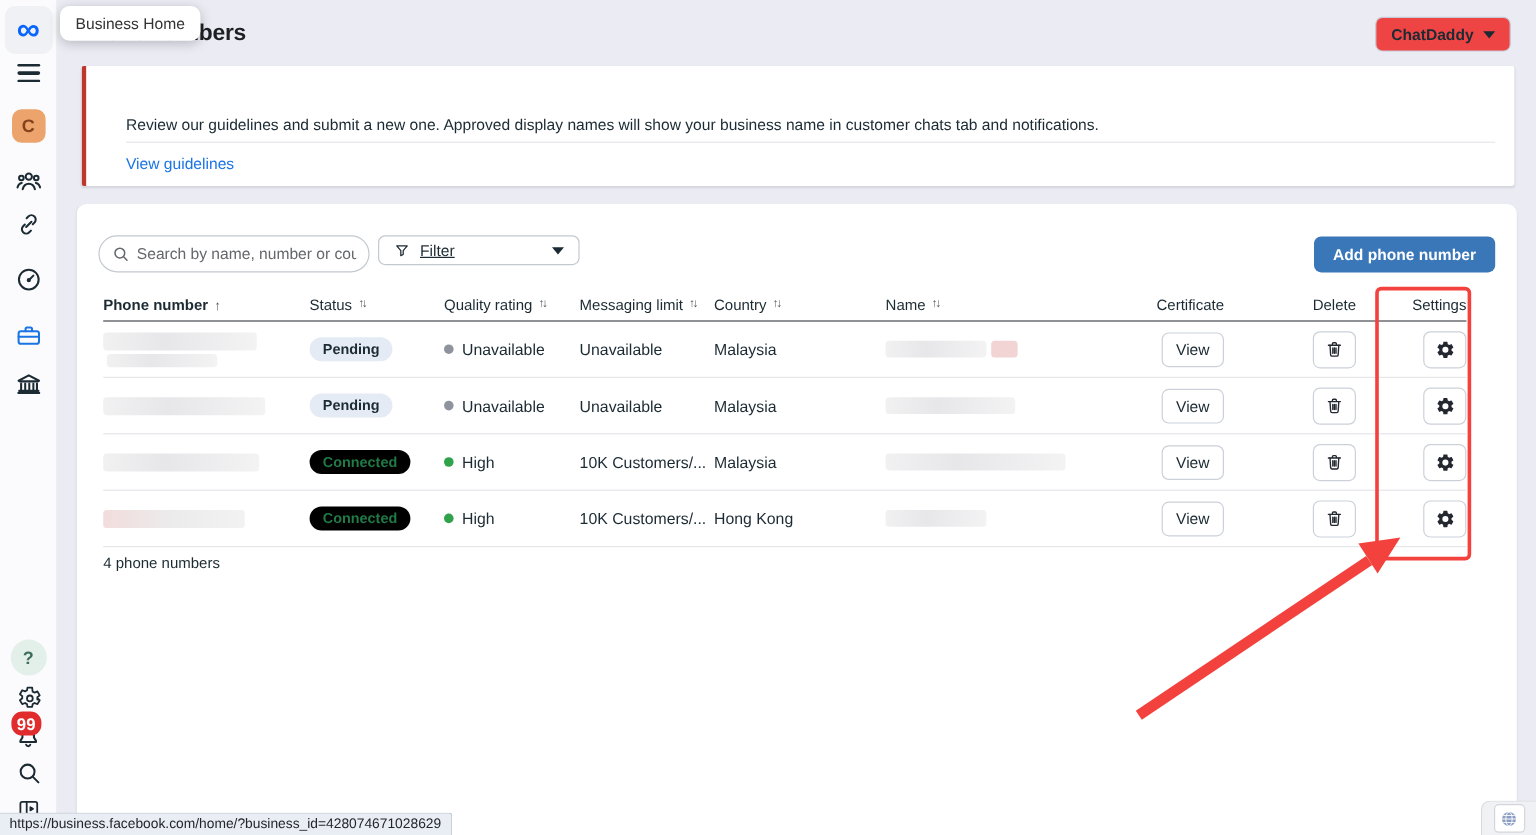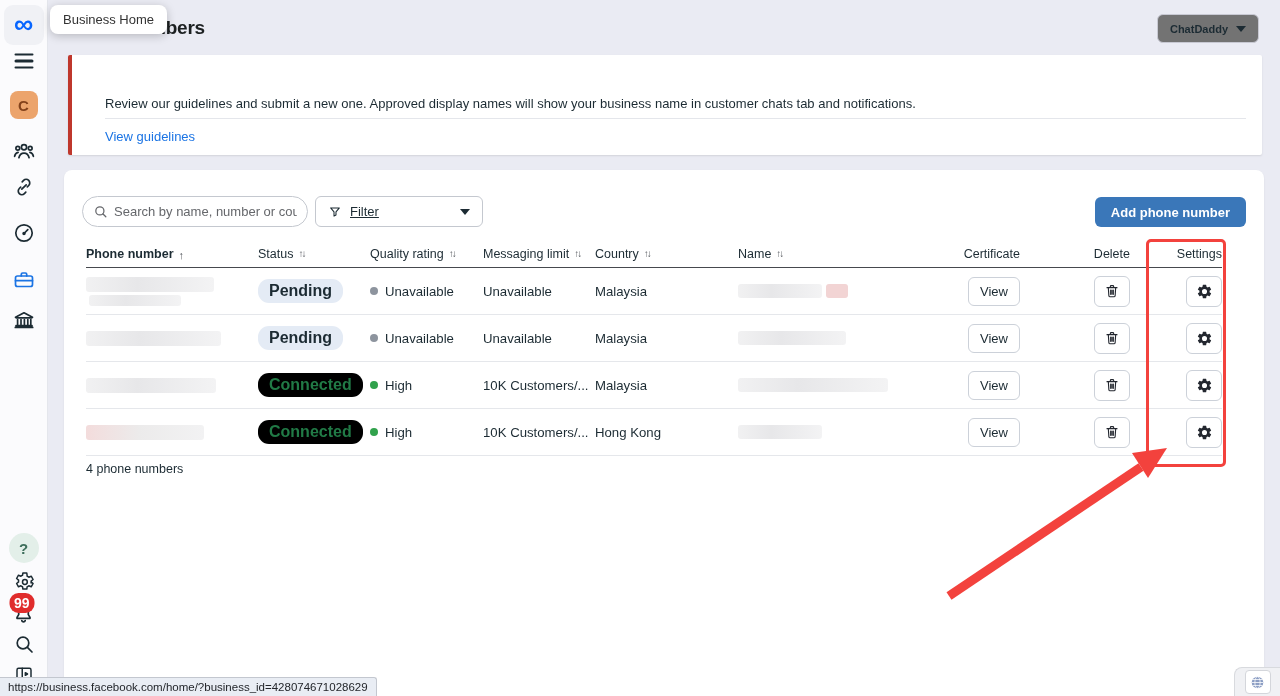"ChatDaddy" .account-btn { background: #737373 -> #ef4444; font-size: 11px -> 13px }
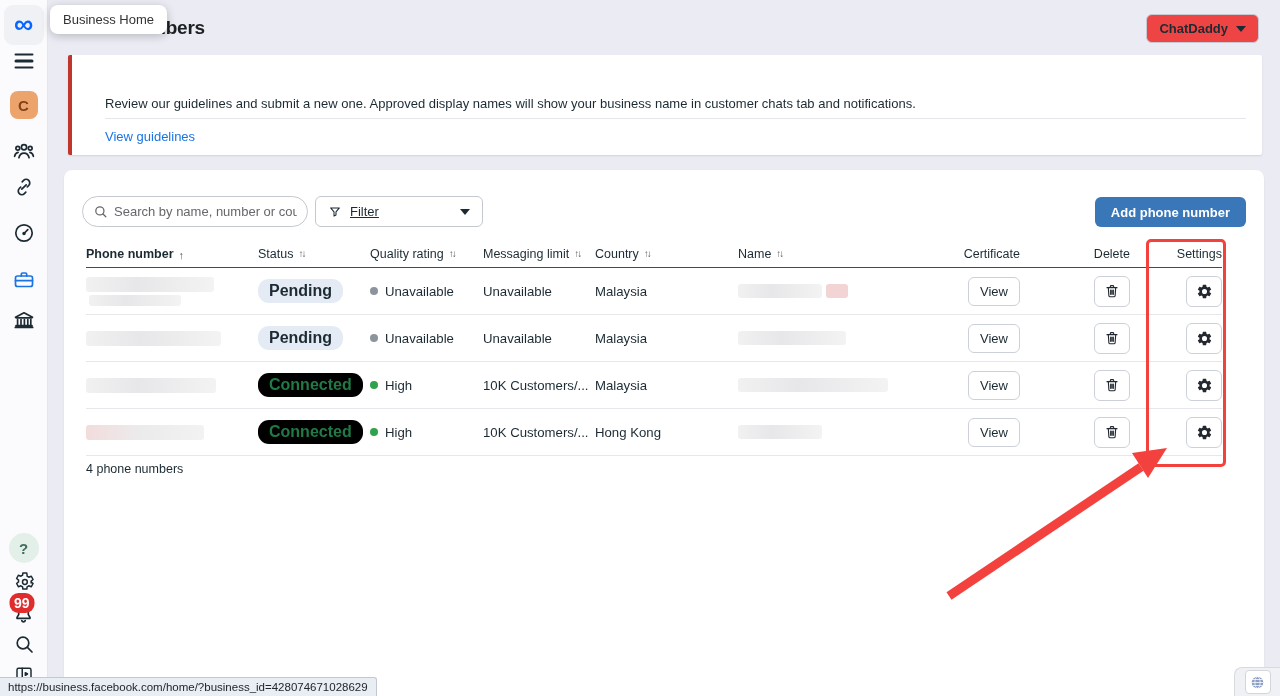"Filter" .filter-box { height: 31px -> 25px }
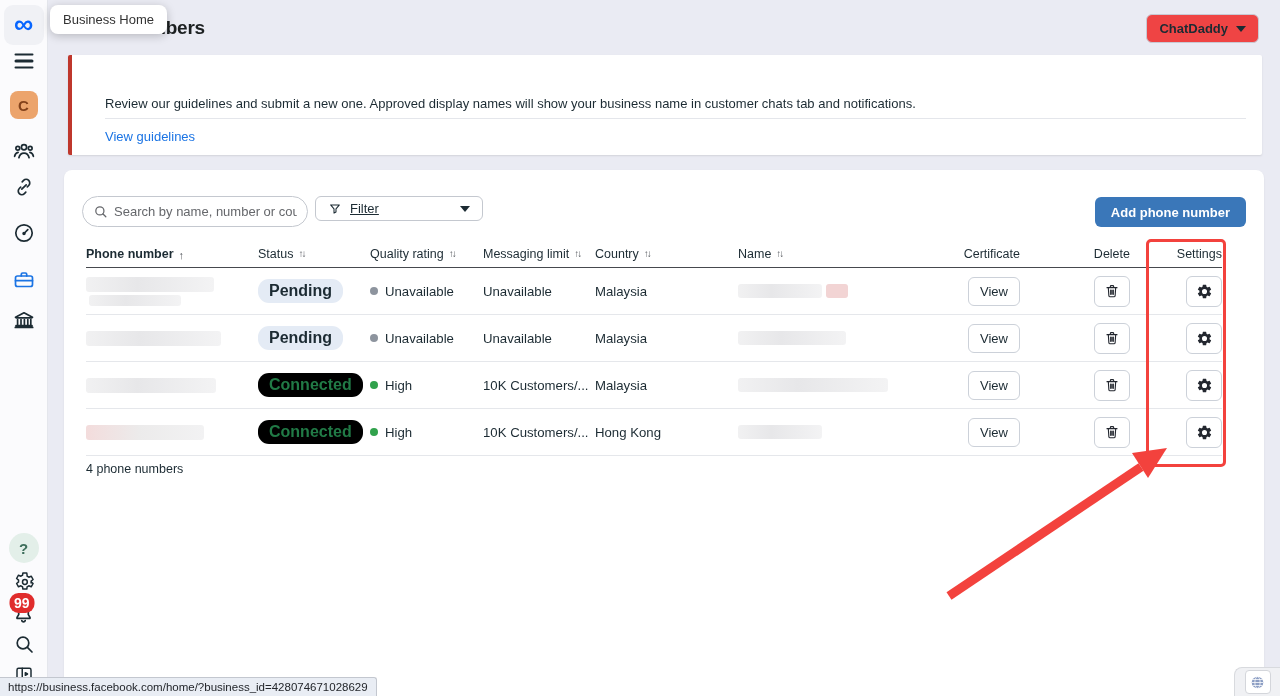"Pending" .pill { font-size: 16px -> 12px }
